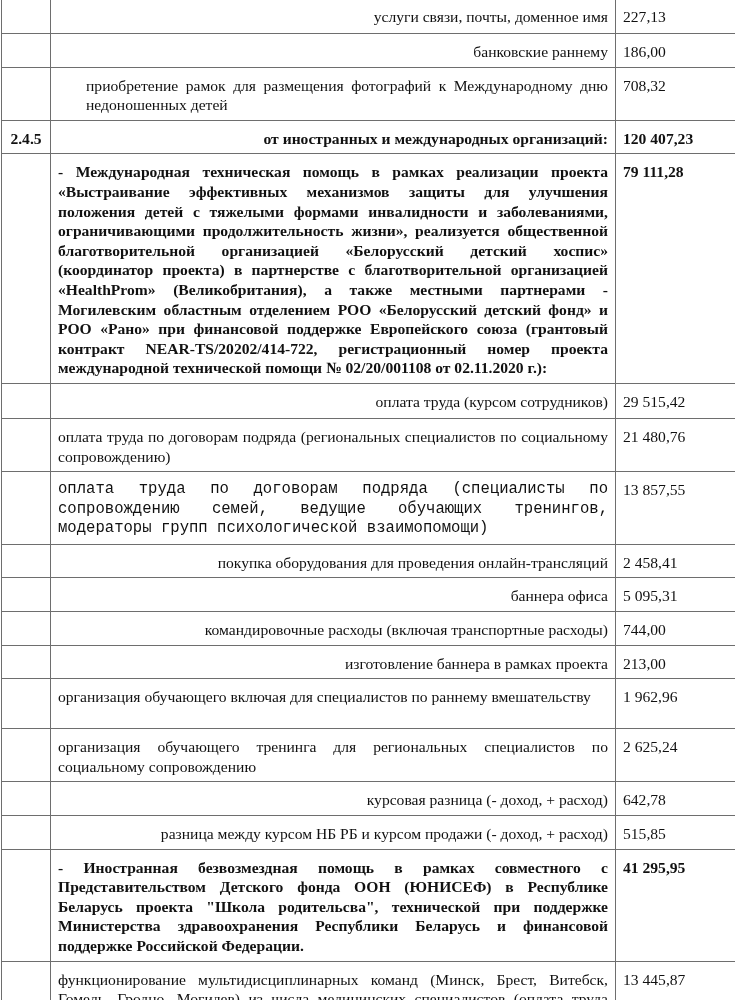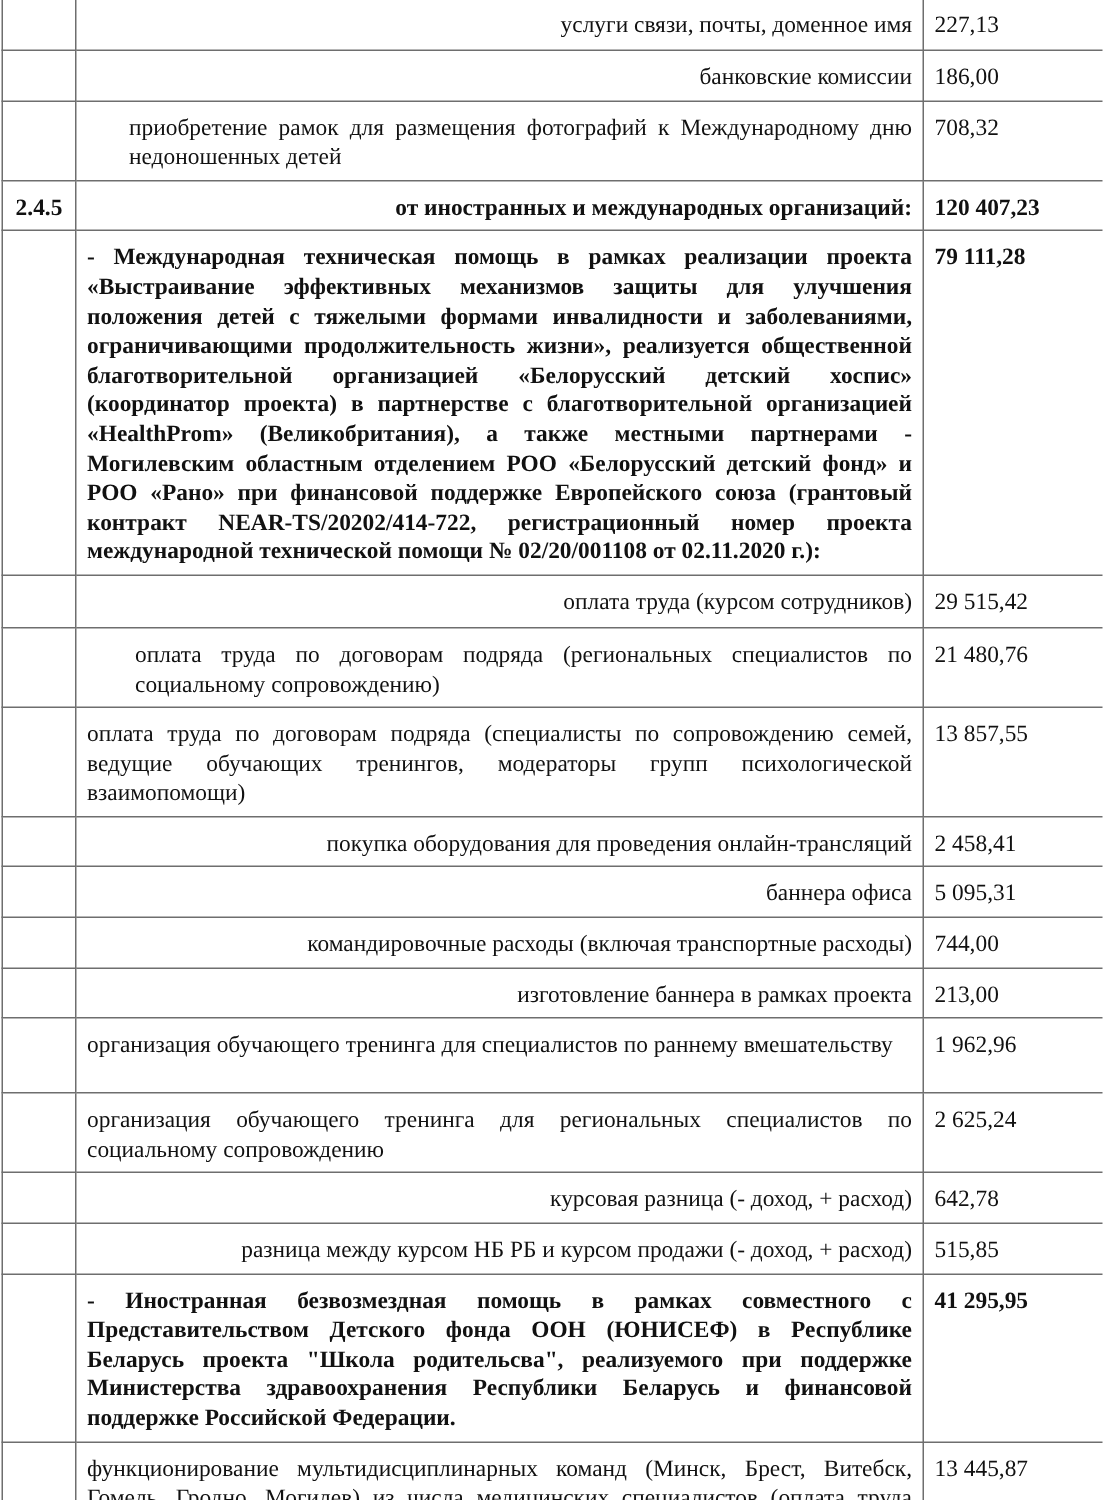"банковские комиссии" div.cell { text: комиссии -> раннему }
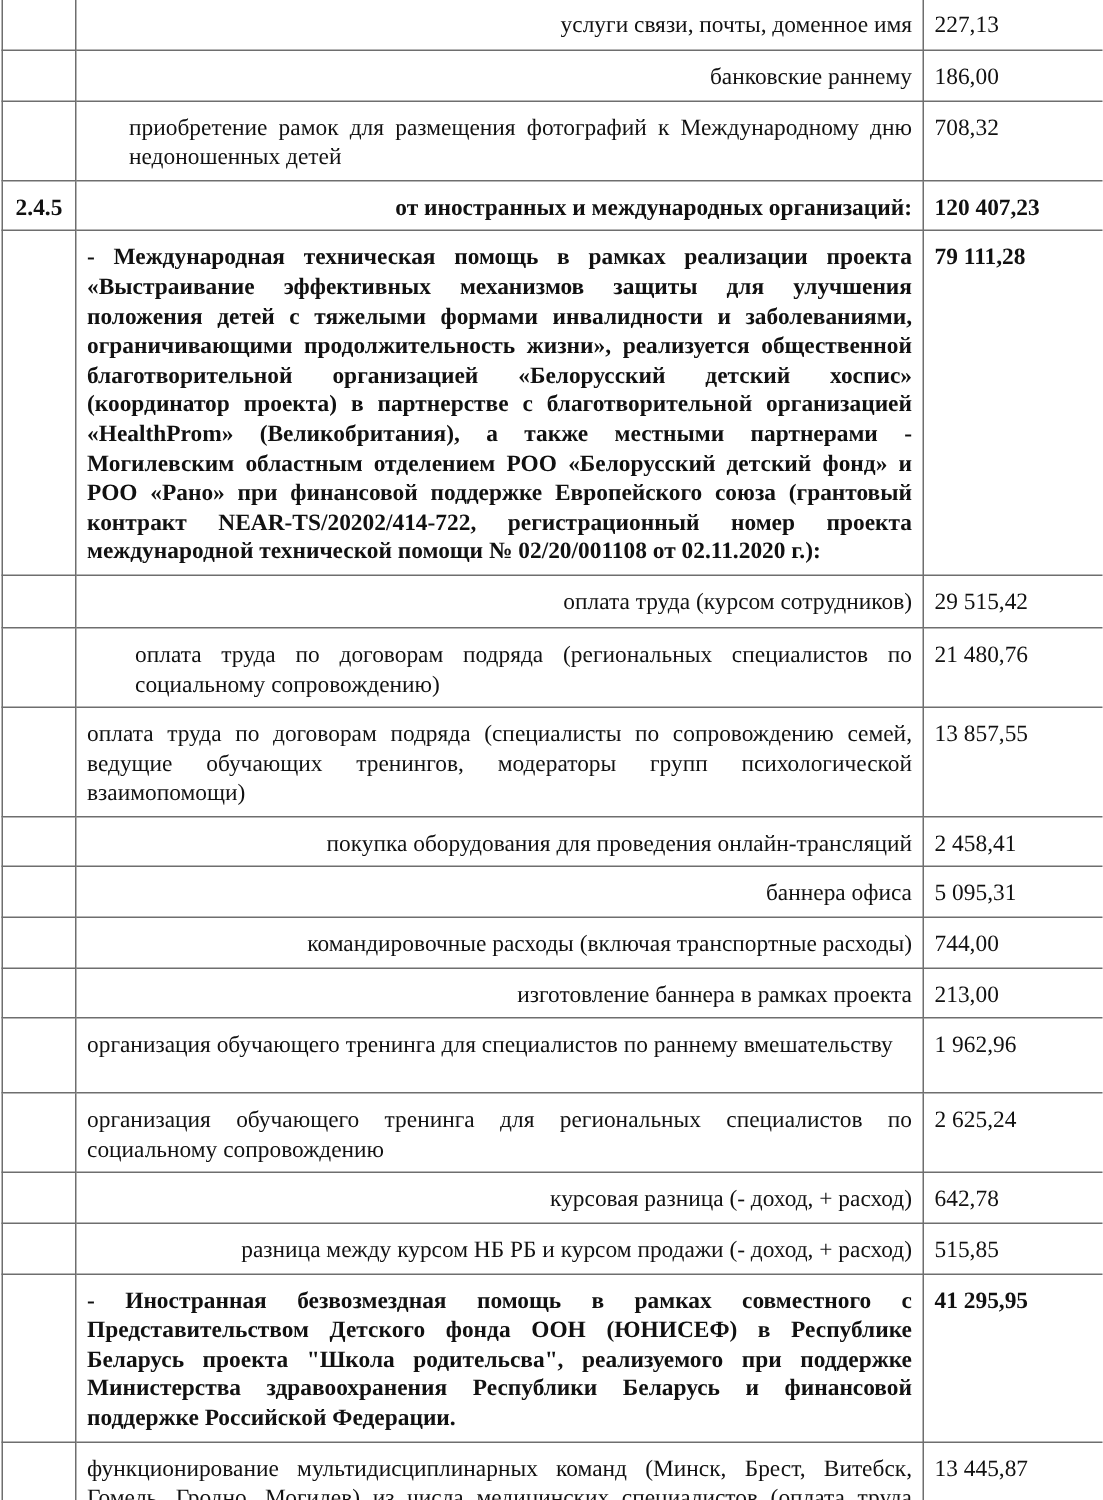"оплата труда по договорам подряда (региональных" td.desc-col { padding-left: 32px -> none }
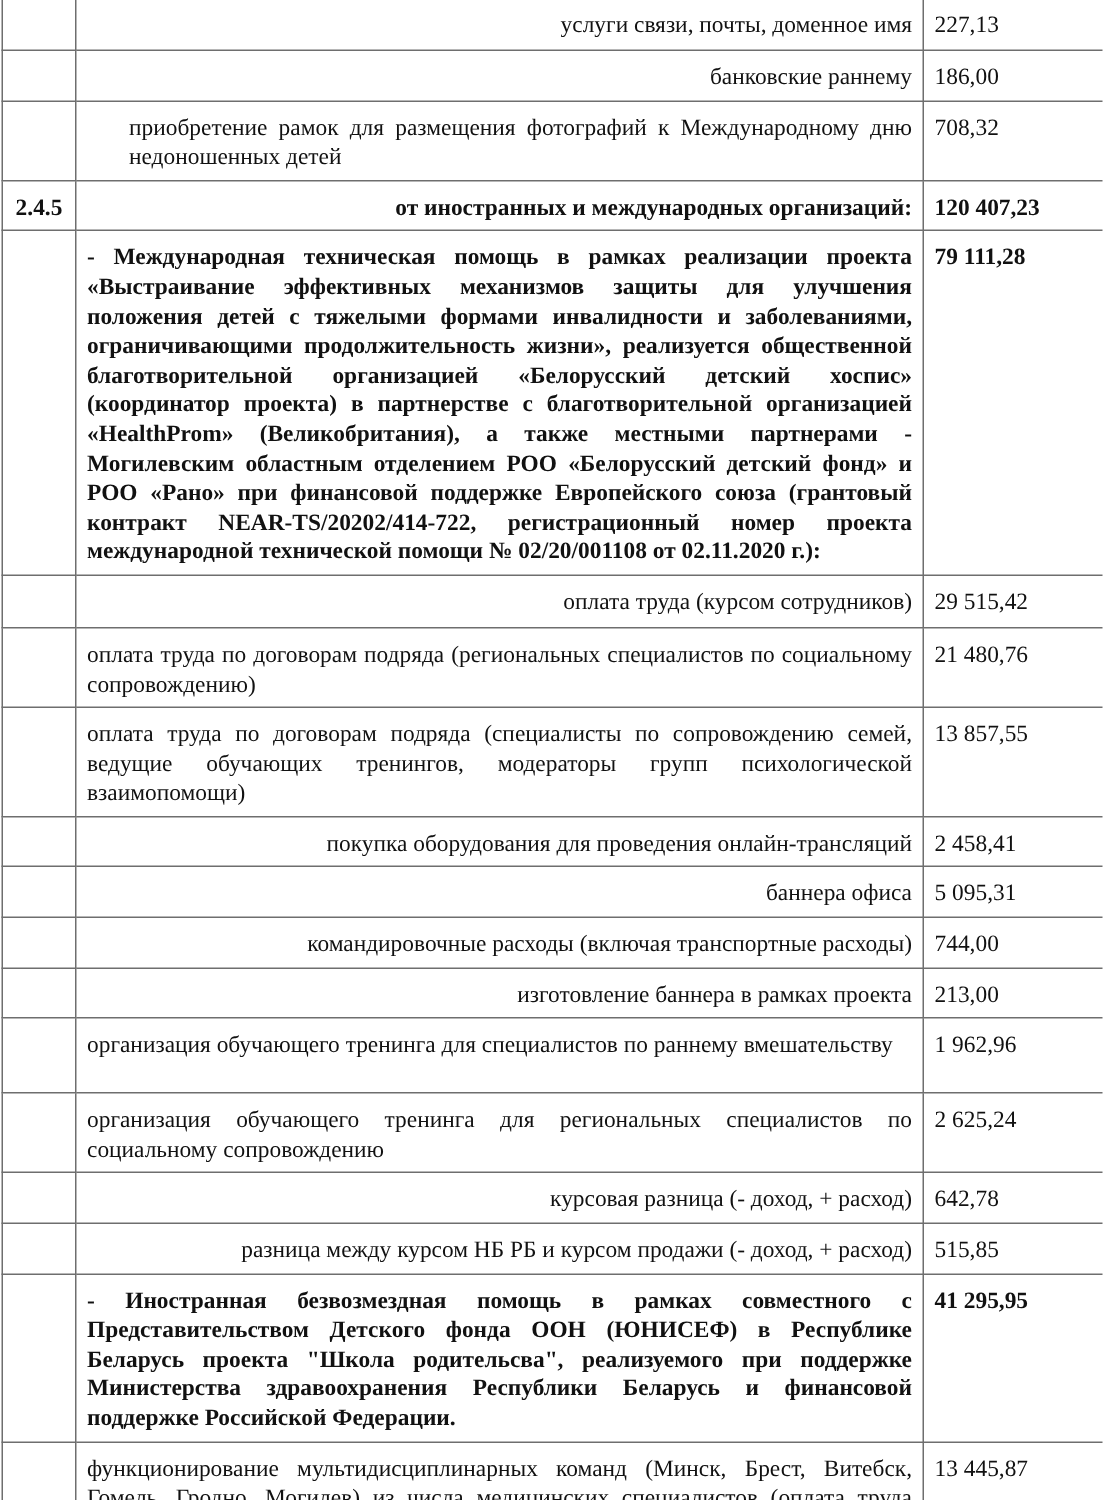"оплата труда по договорам подряда (специалисты" td.desc-col { font-family: none -> Liberation Mono, monospace }
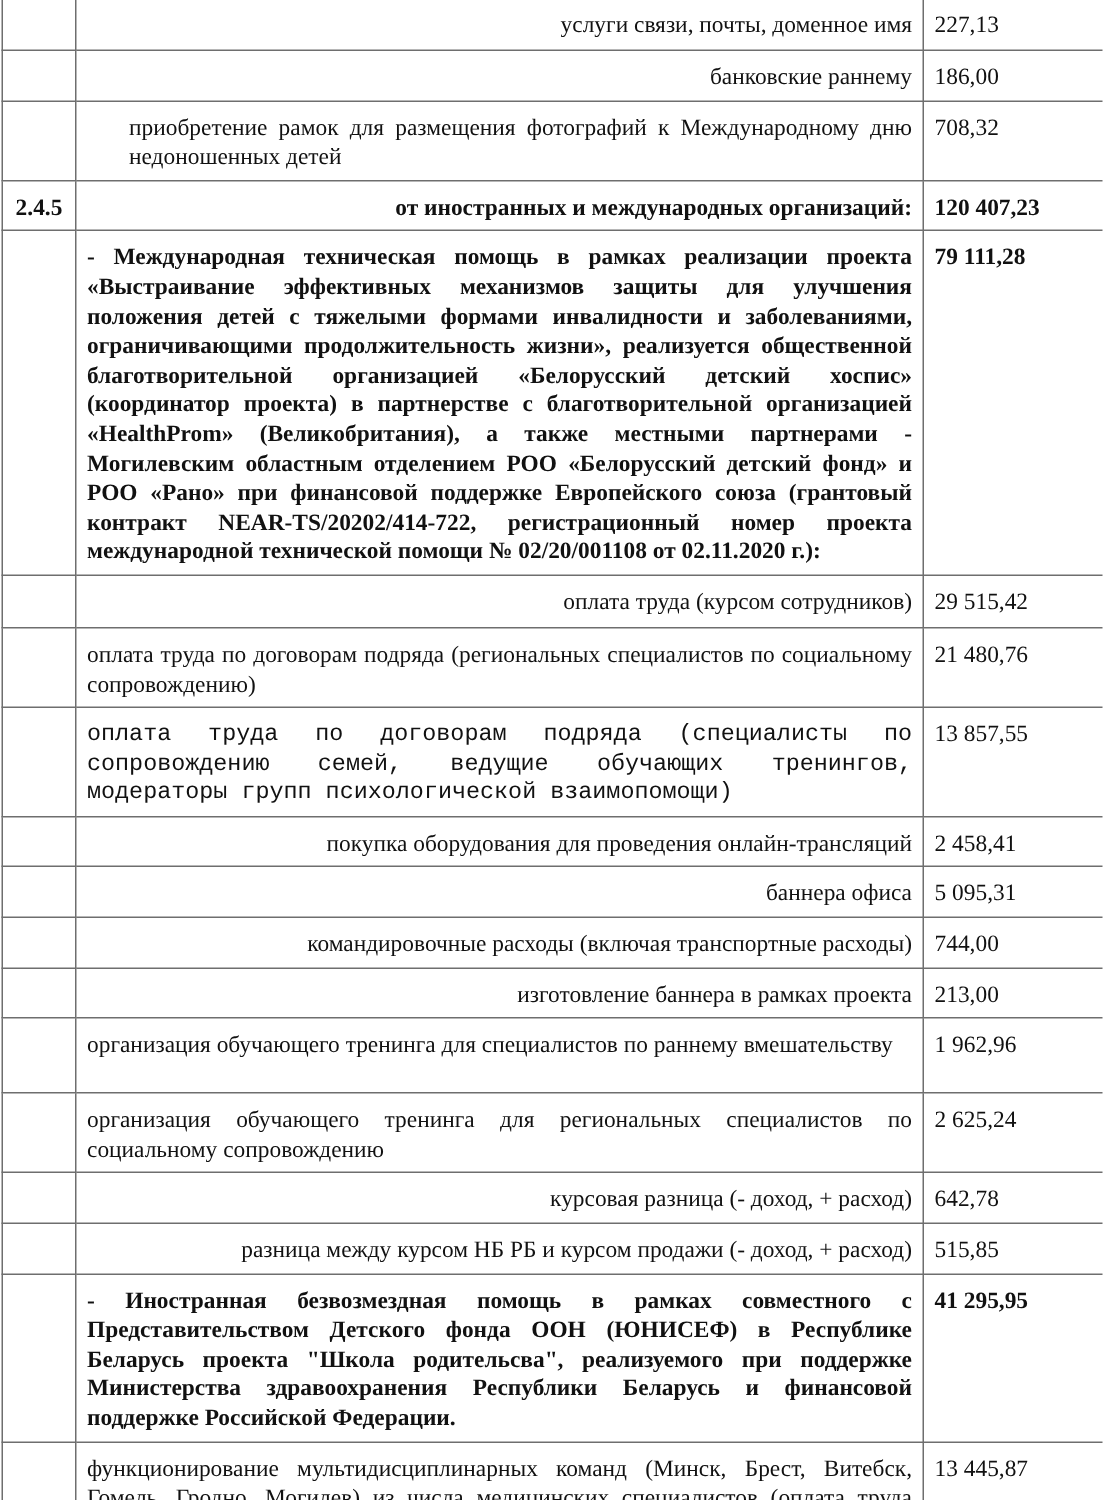"организация обучающего тренинга для специалистов" div.cell { text: тренинга -> включая }
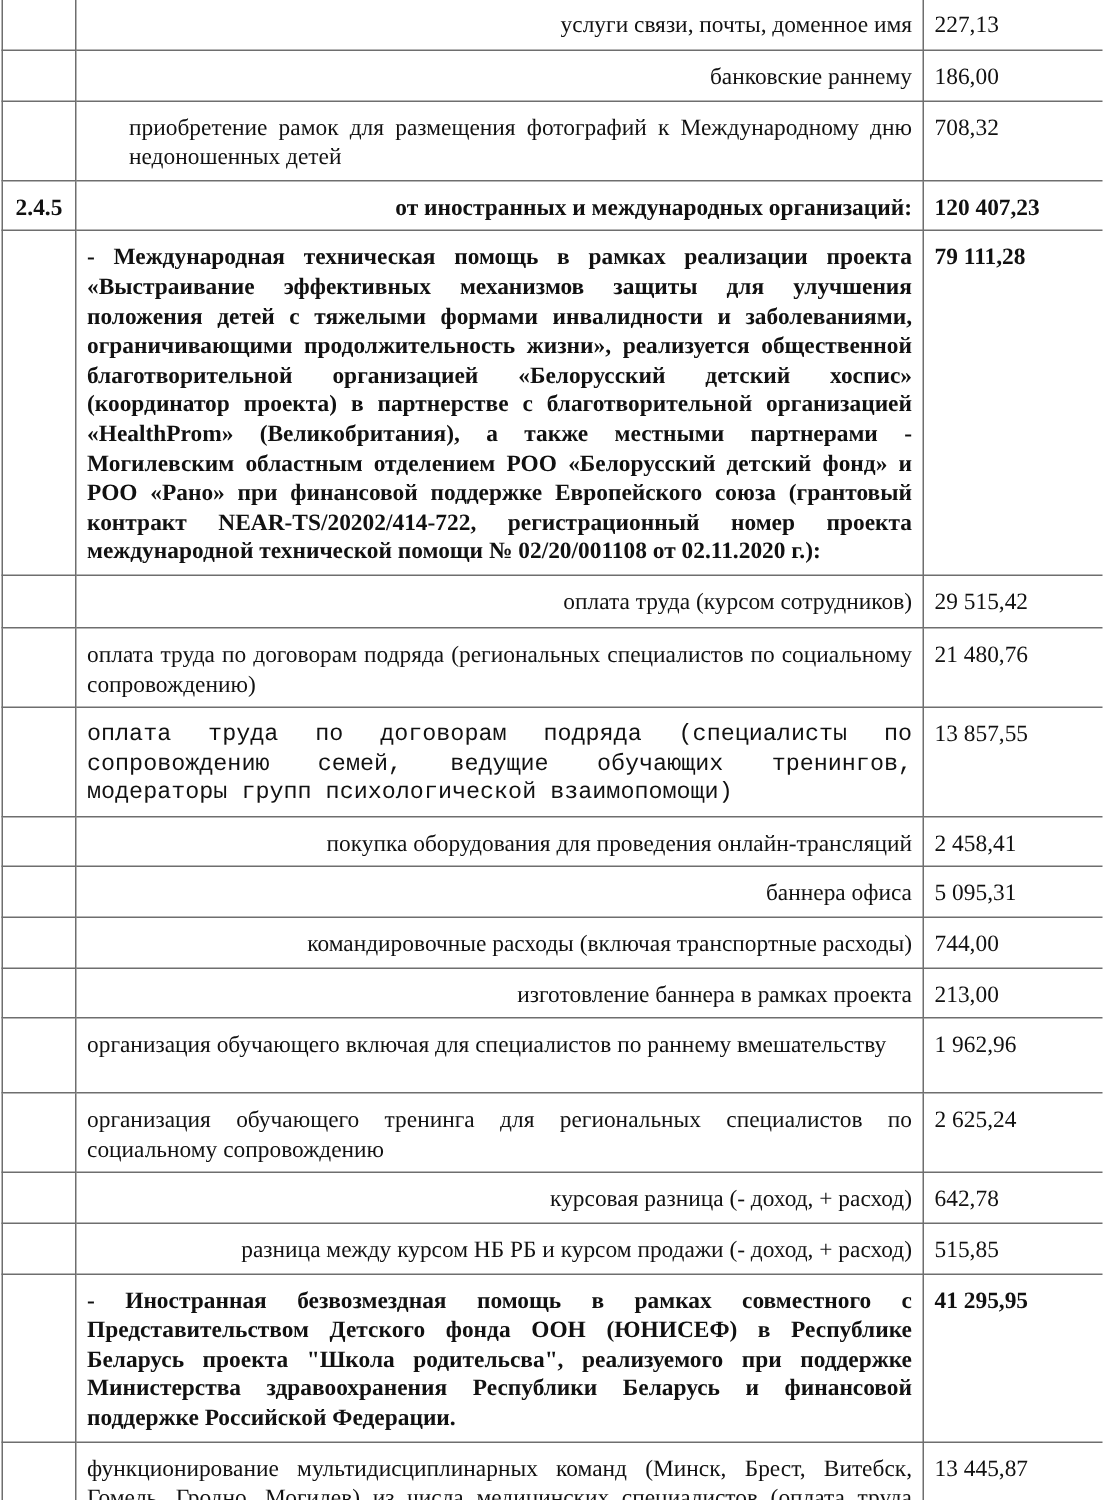"- Иностранная безвозмездная помощь в" div.cell { text: реализуемого -> технической }
